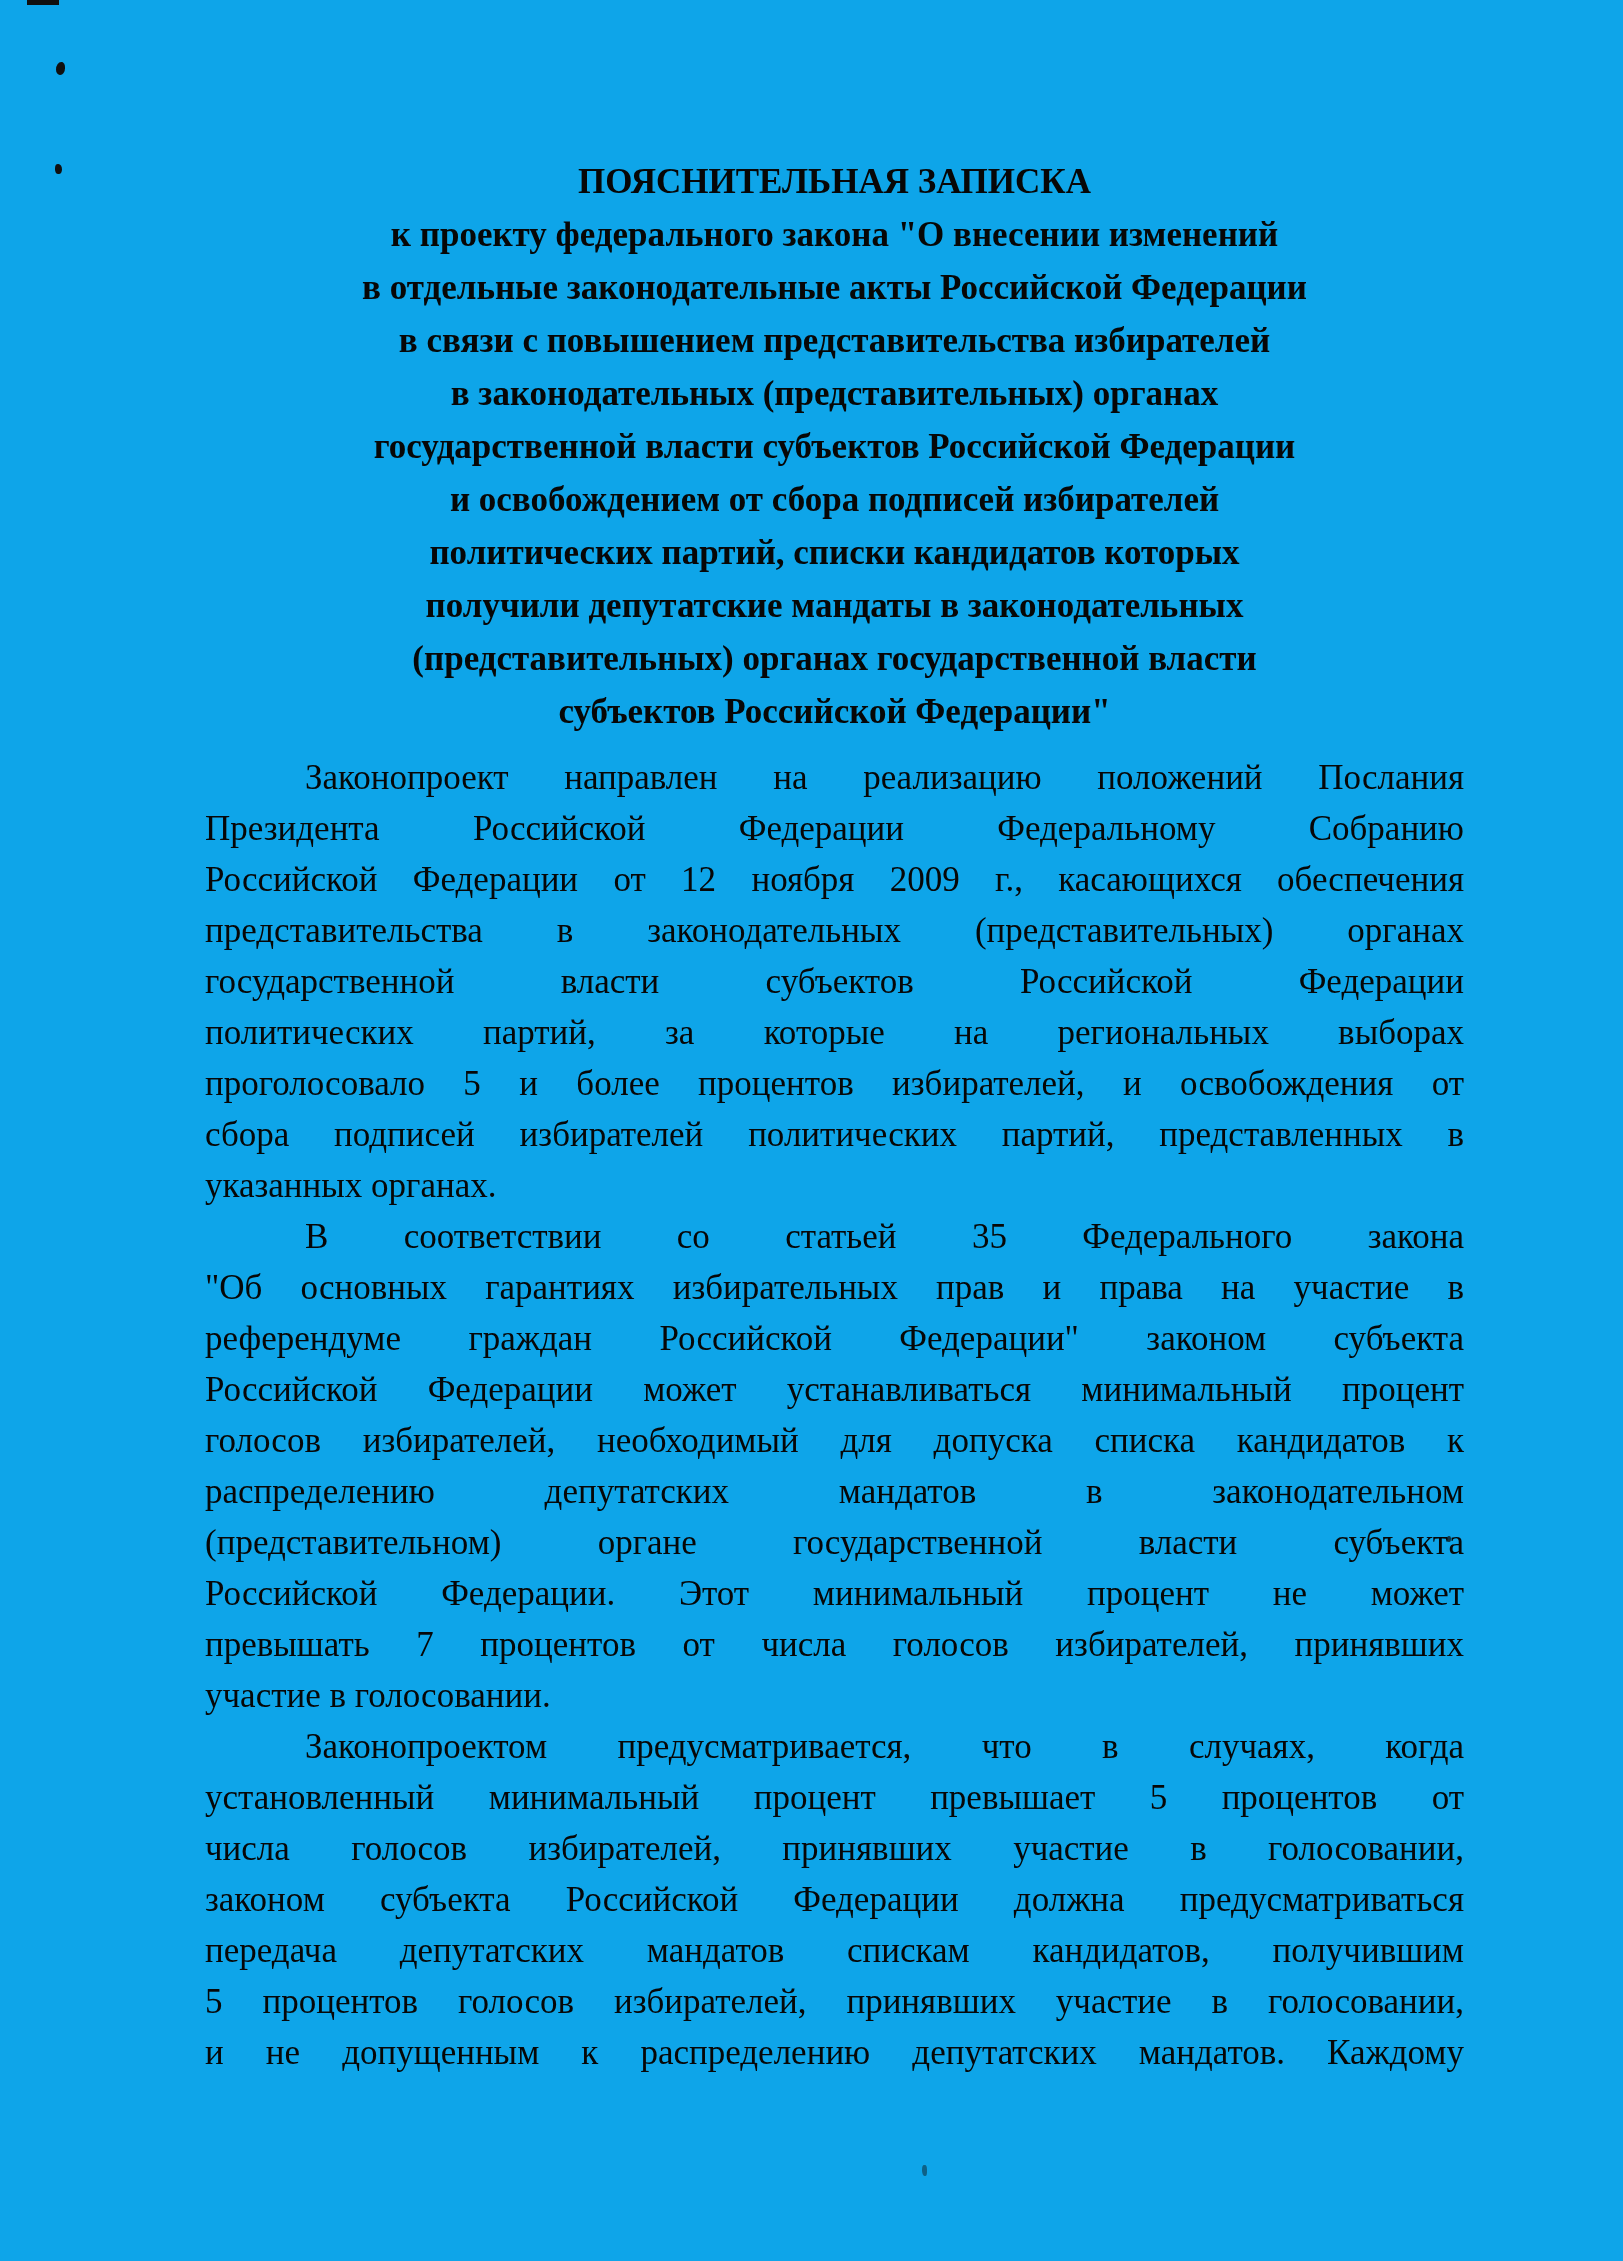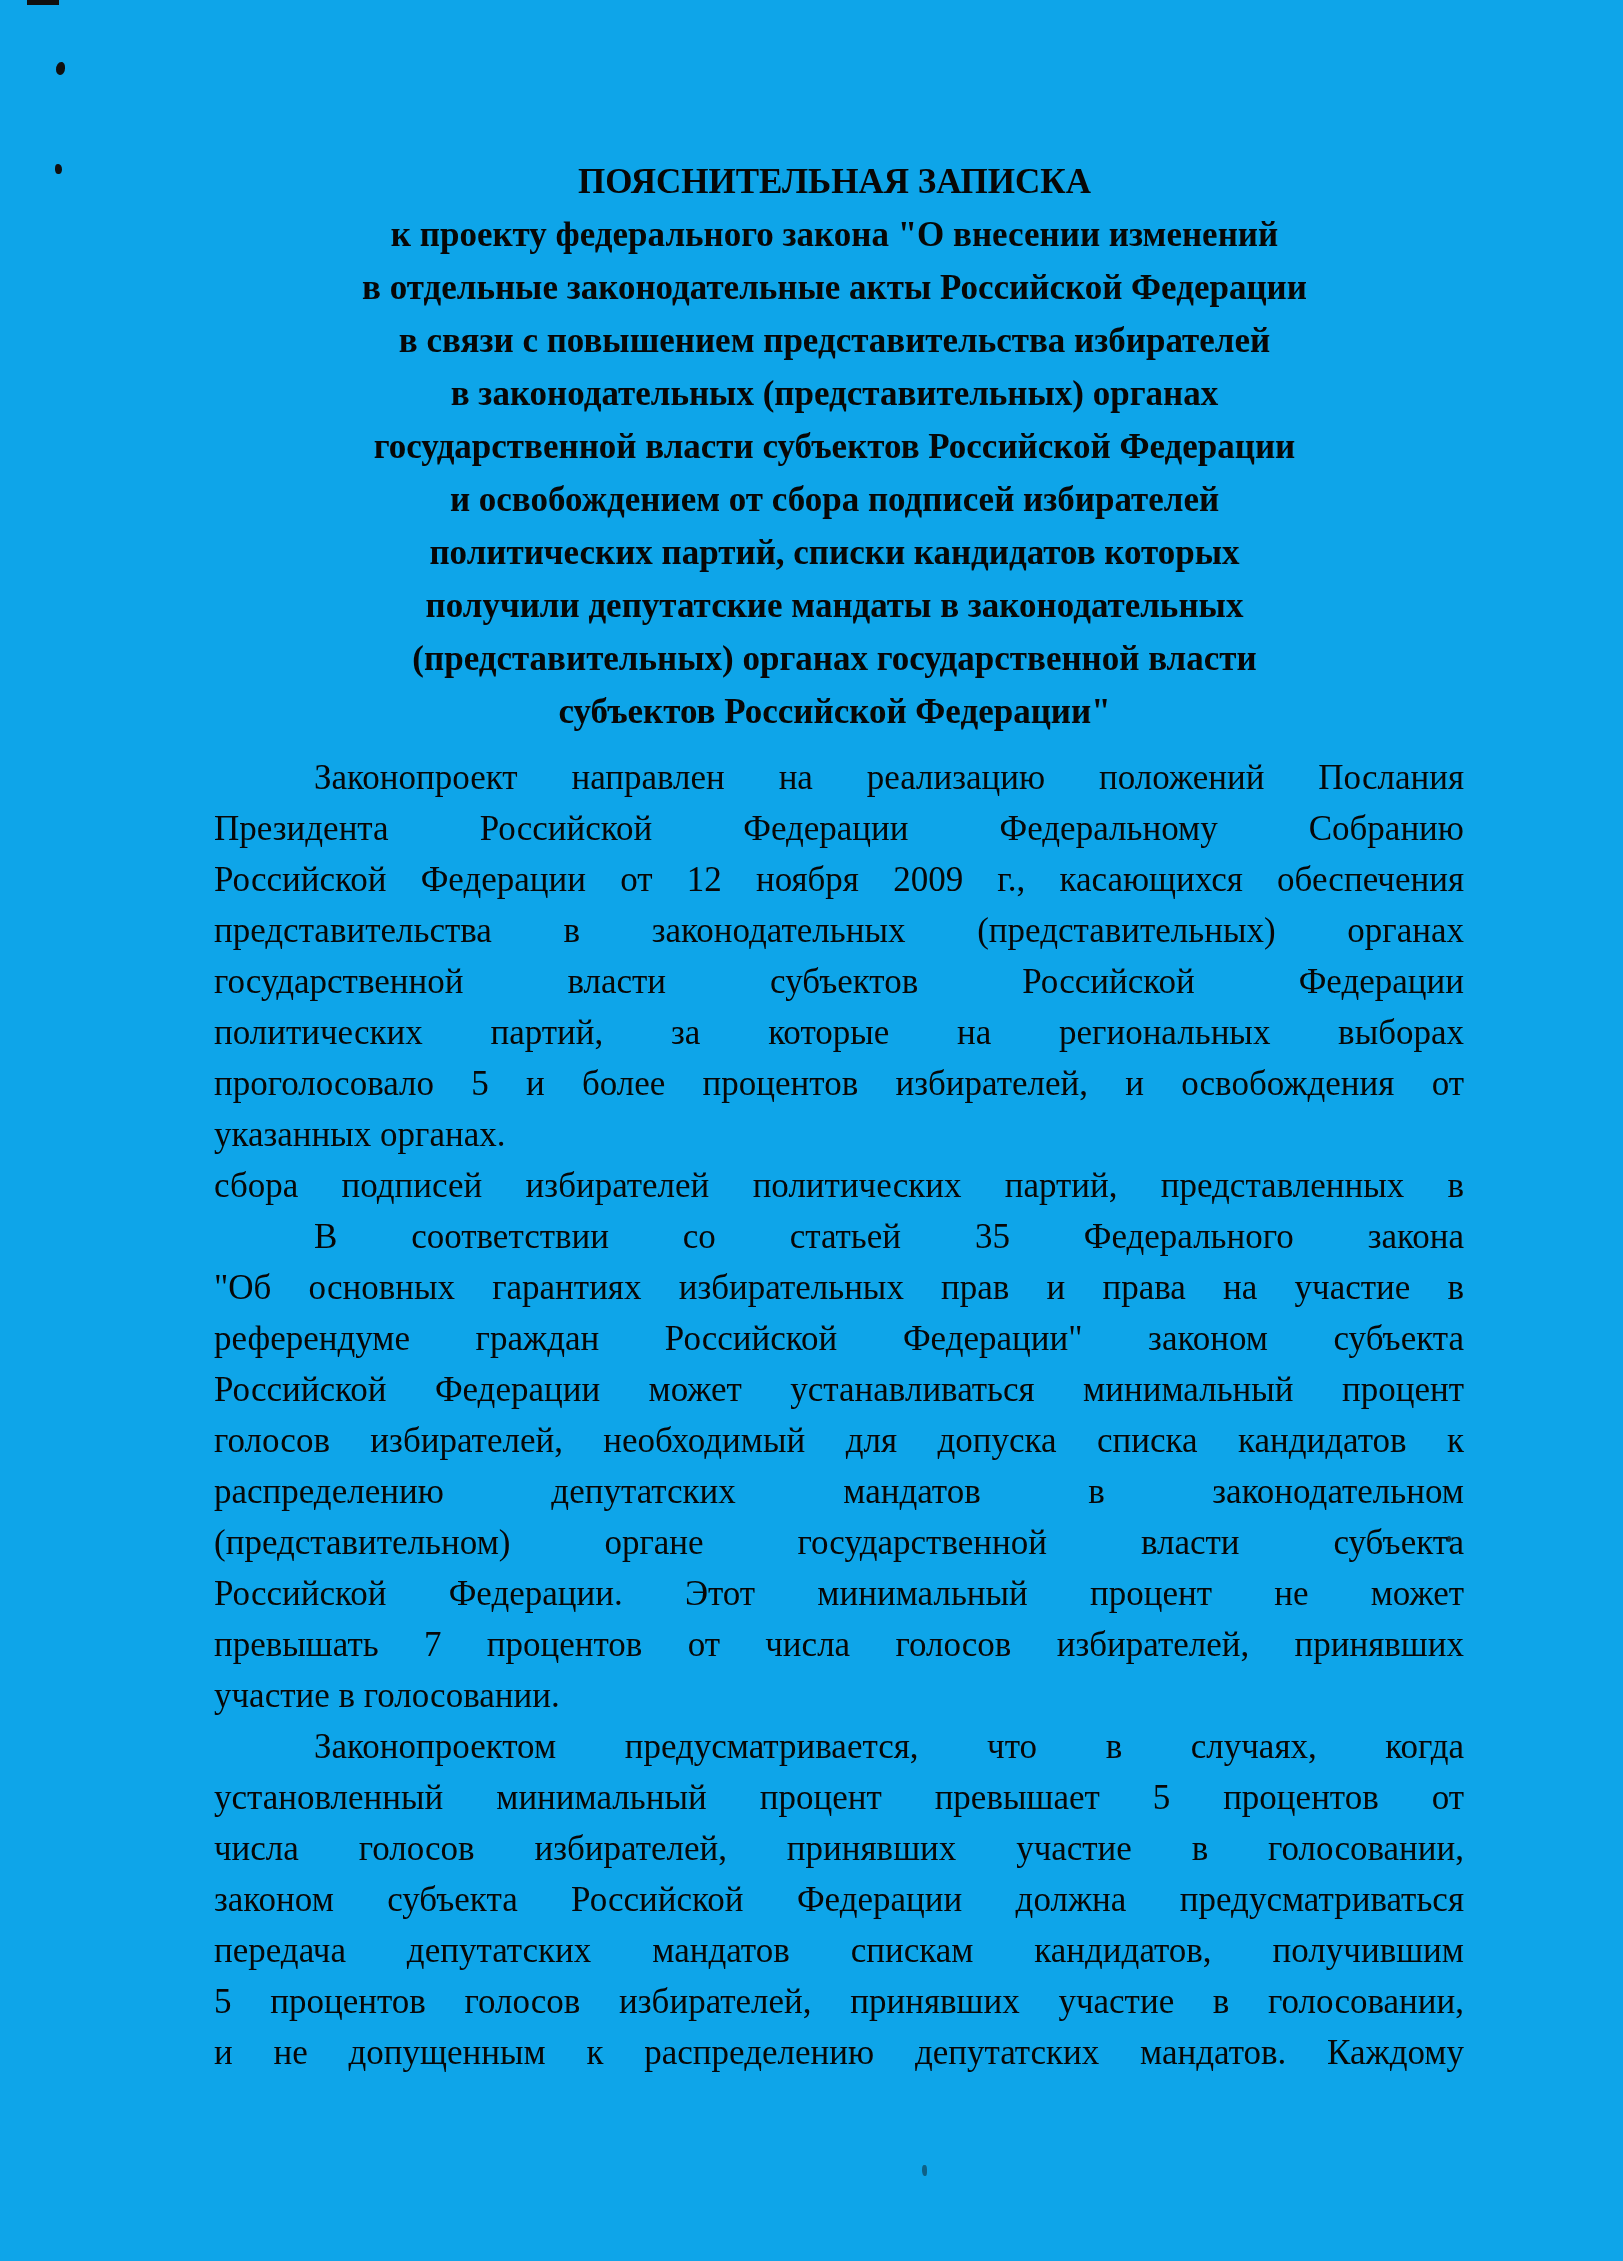"Законопроект направлен на реализацию" .line { margin-left: 9px -> none }
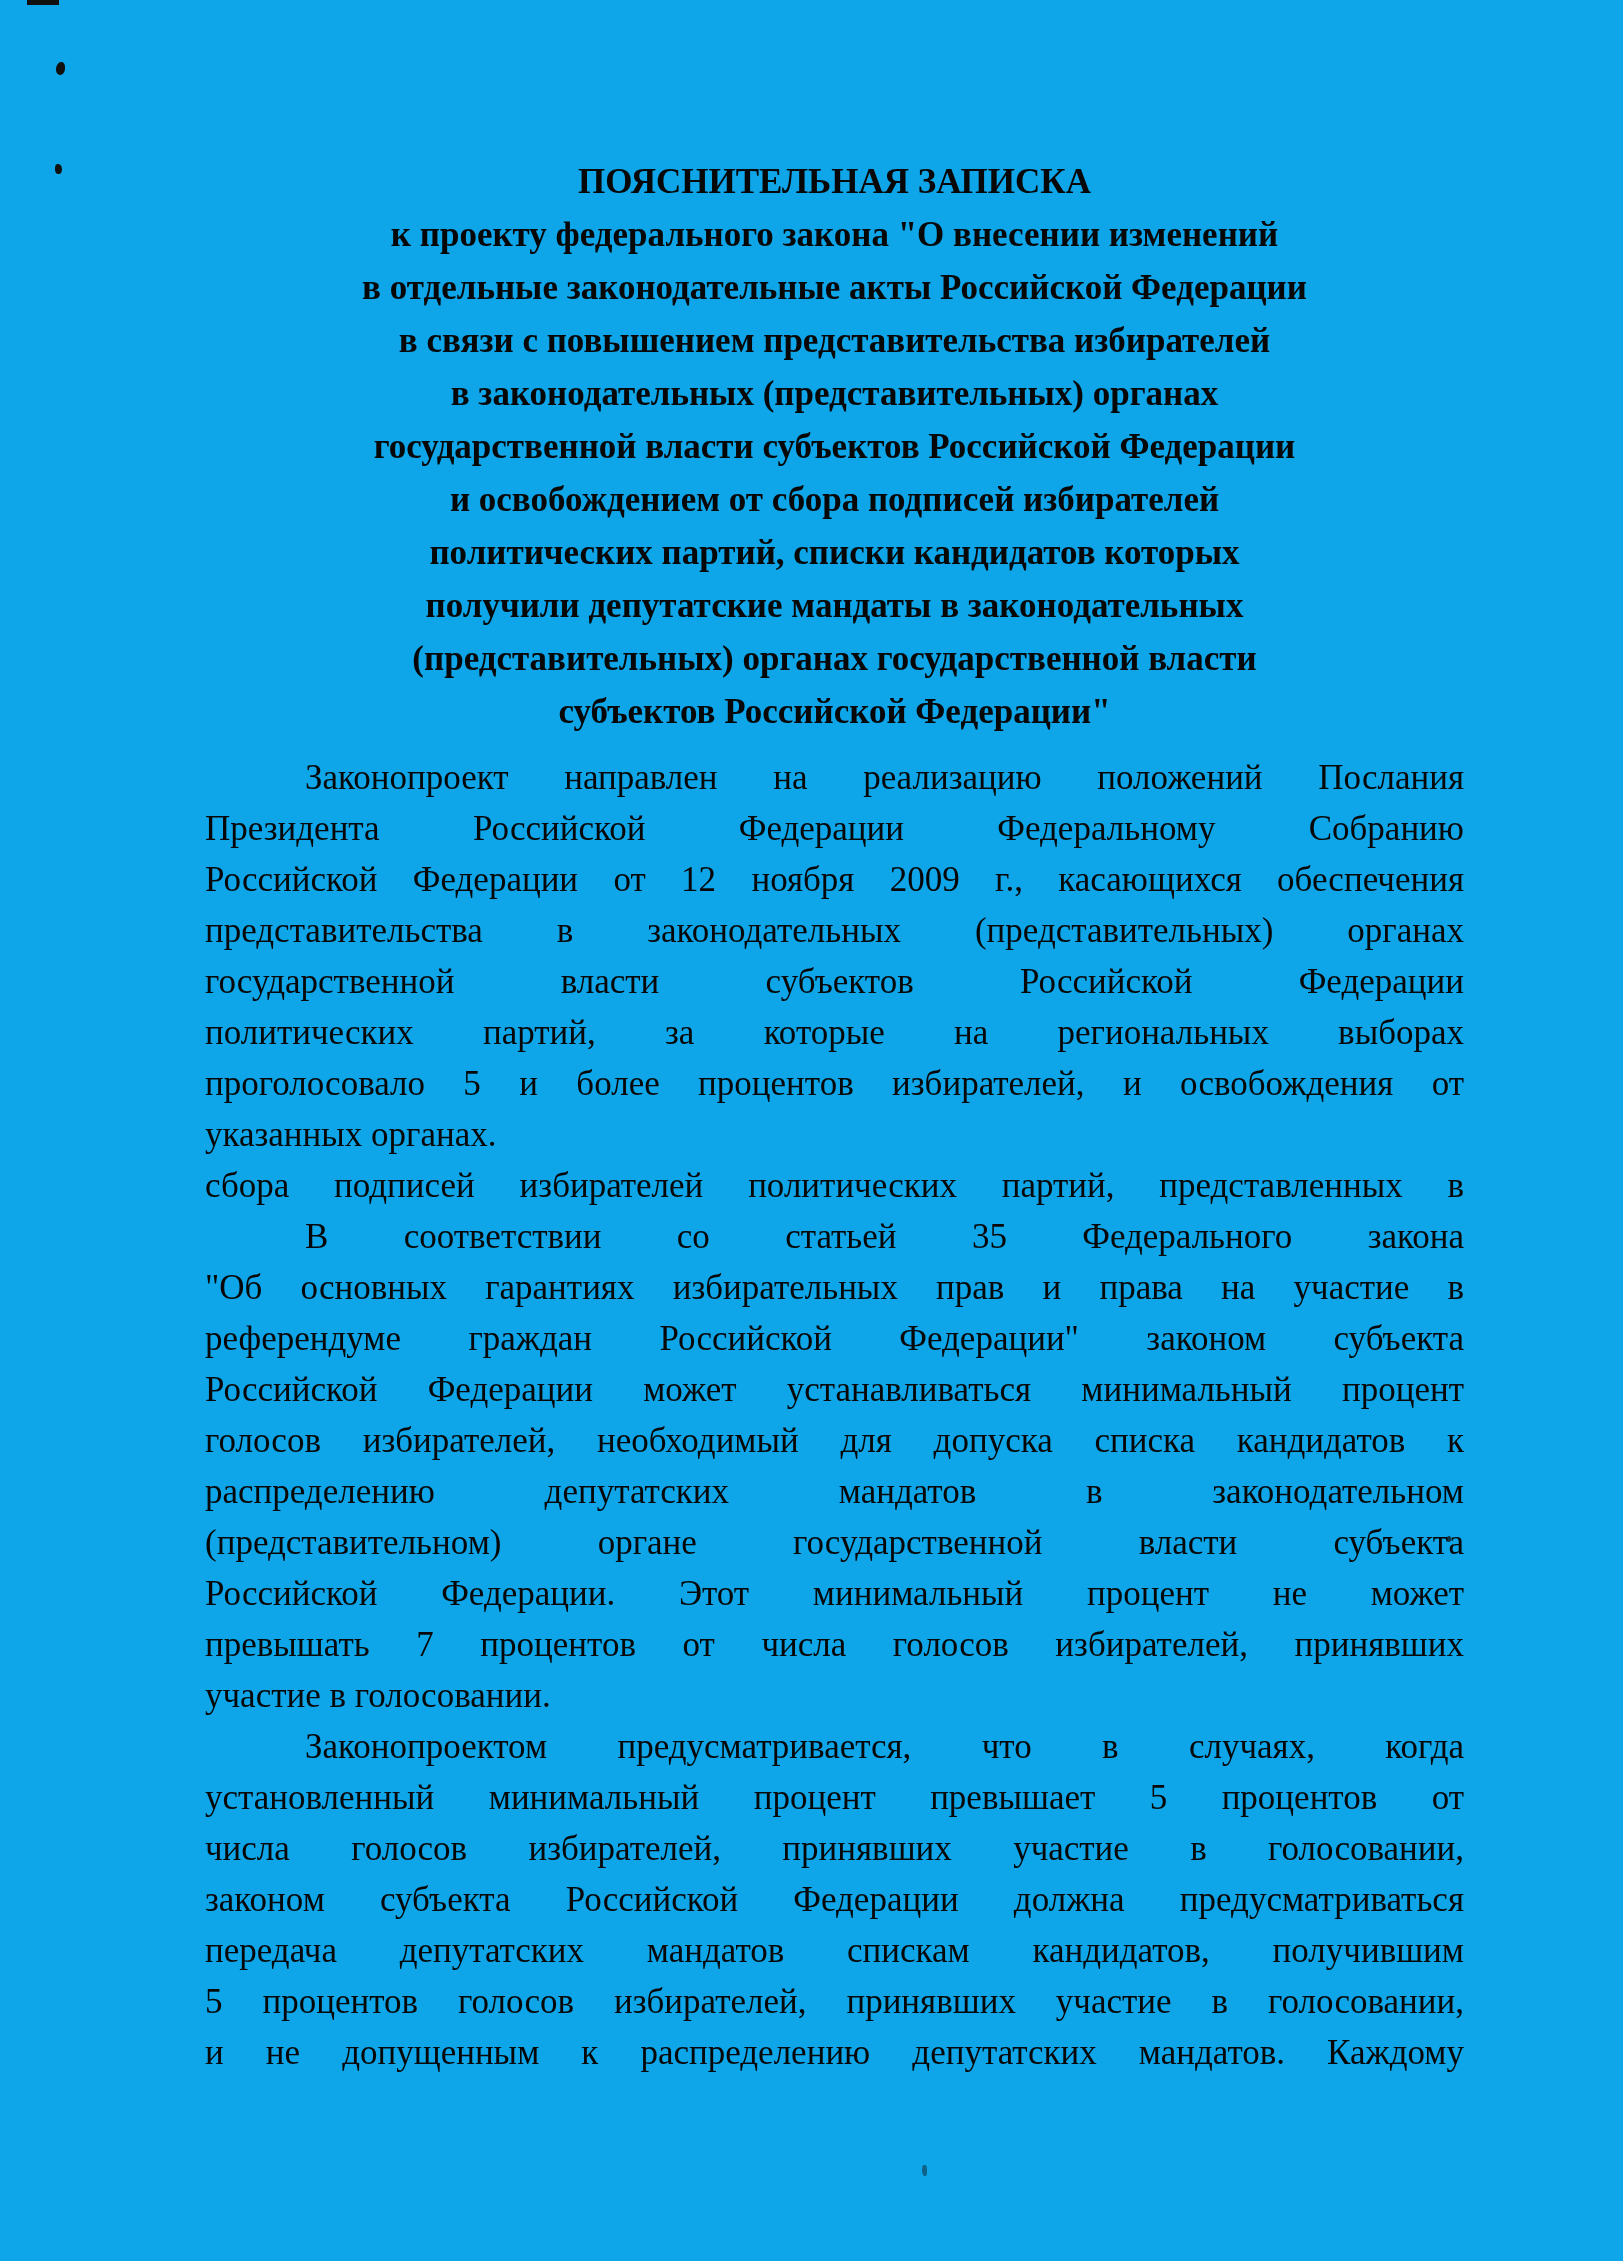"указанных органах." div.line { order: before "сбора подписей избирателей политических" -> after "сбора подписей избирателей политических" }
